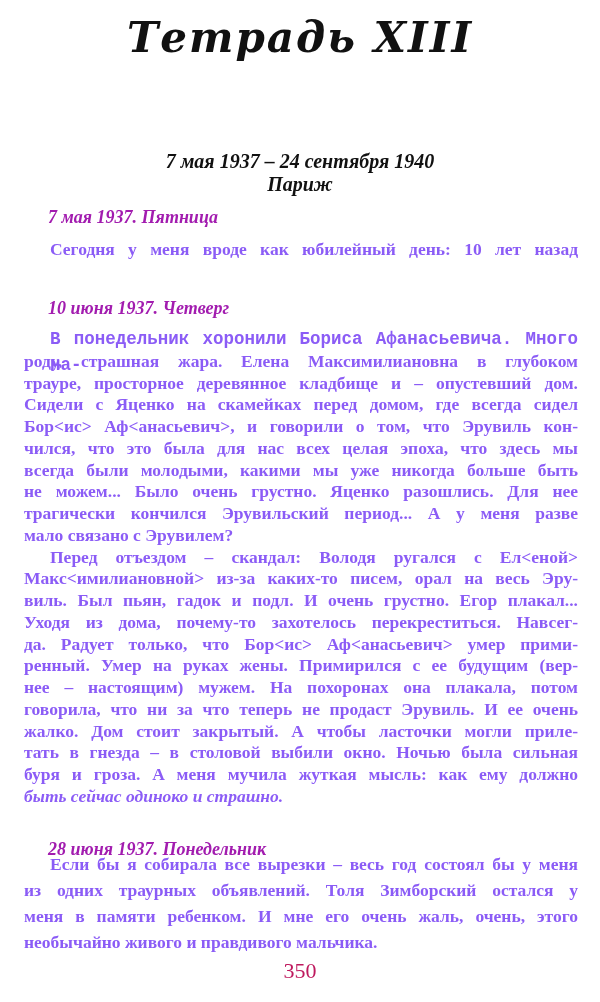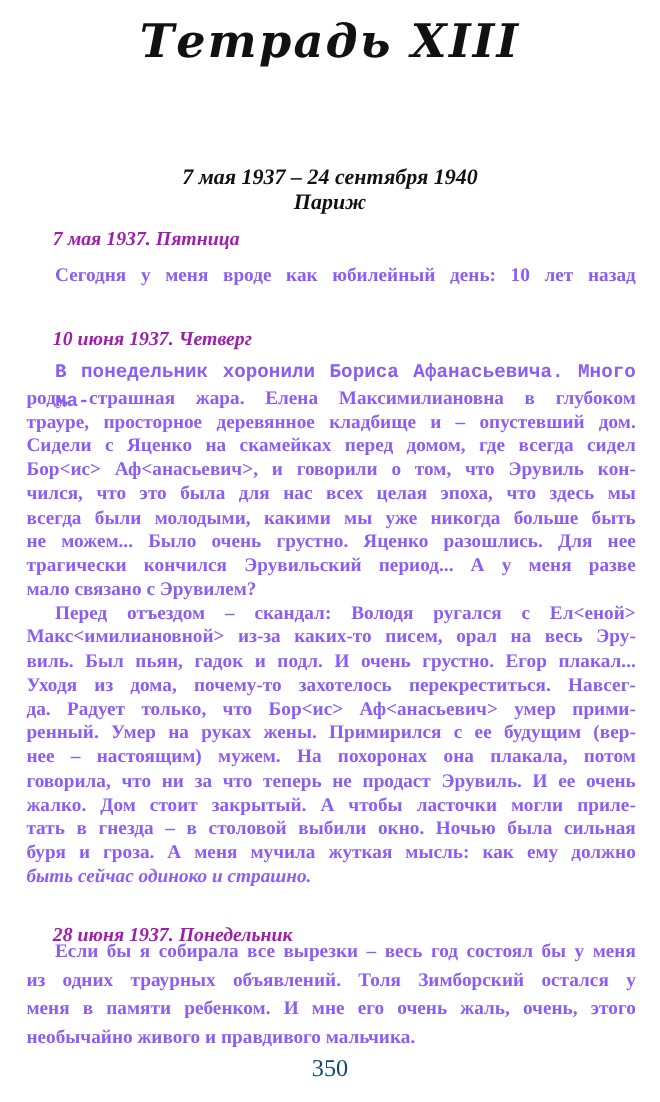"350" .page-number { color: #0c4a6e -> #be185d }
